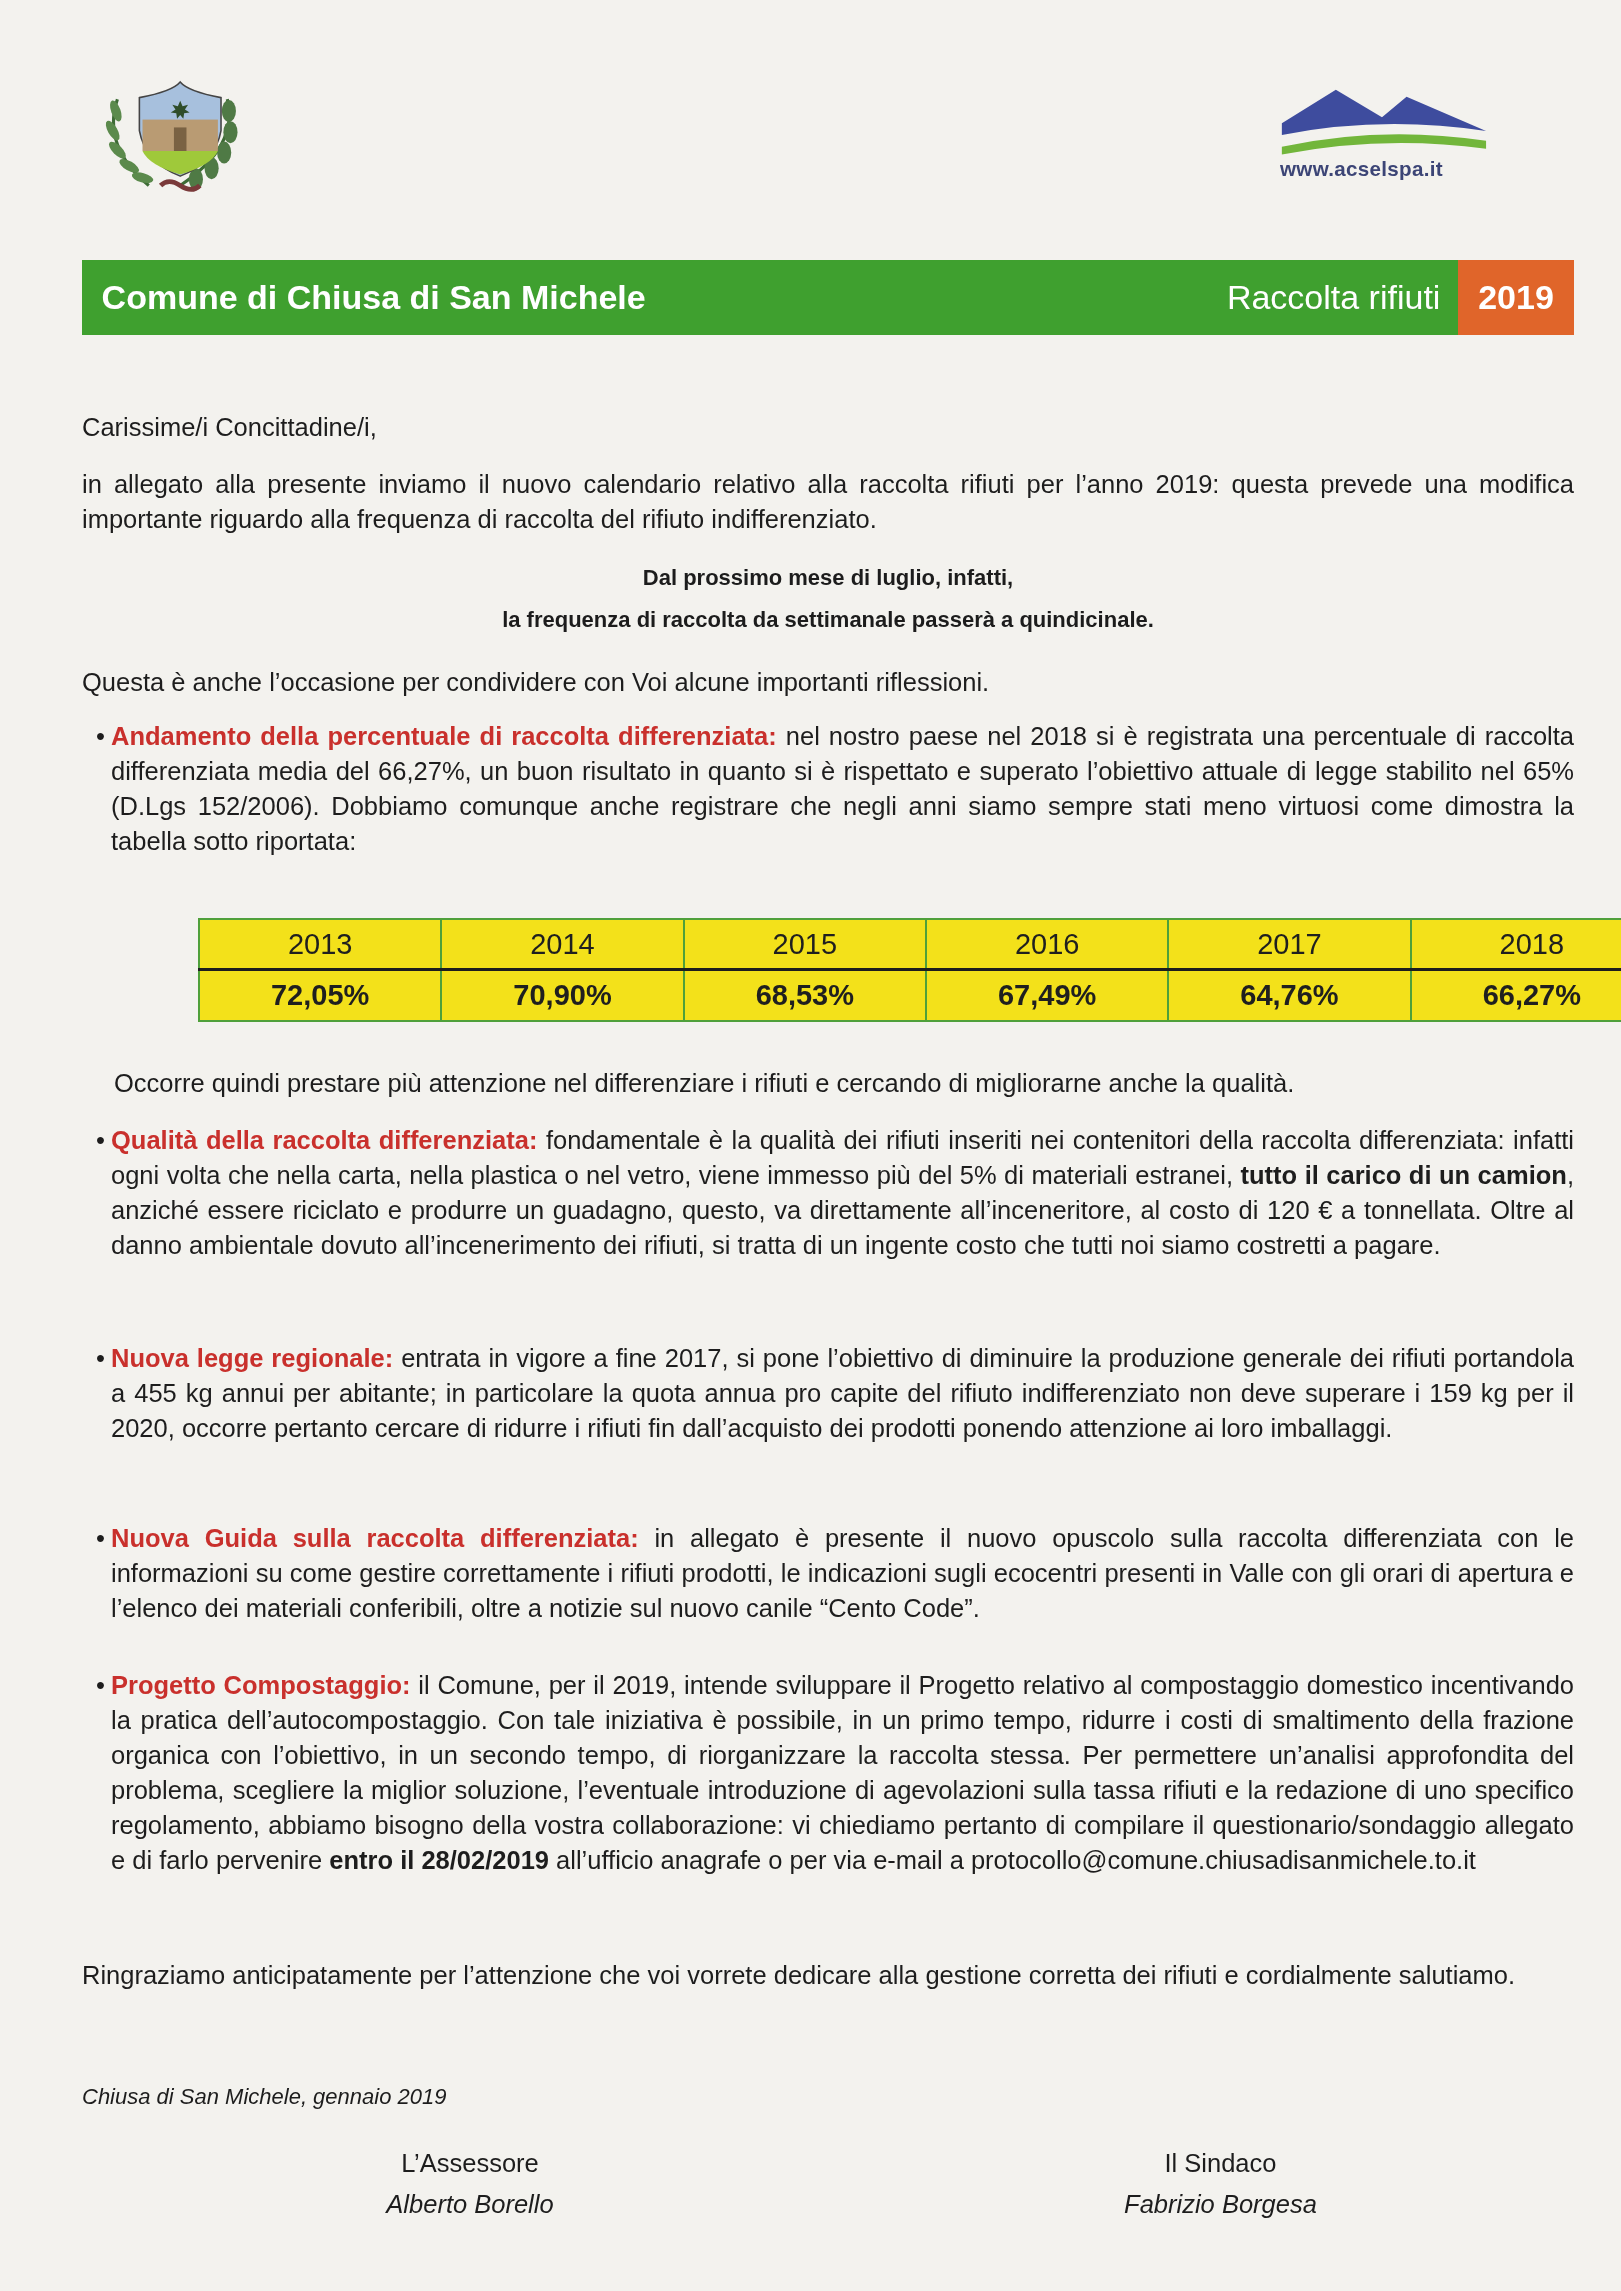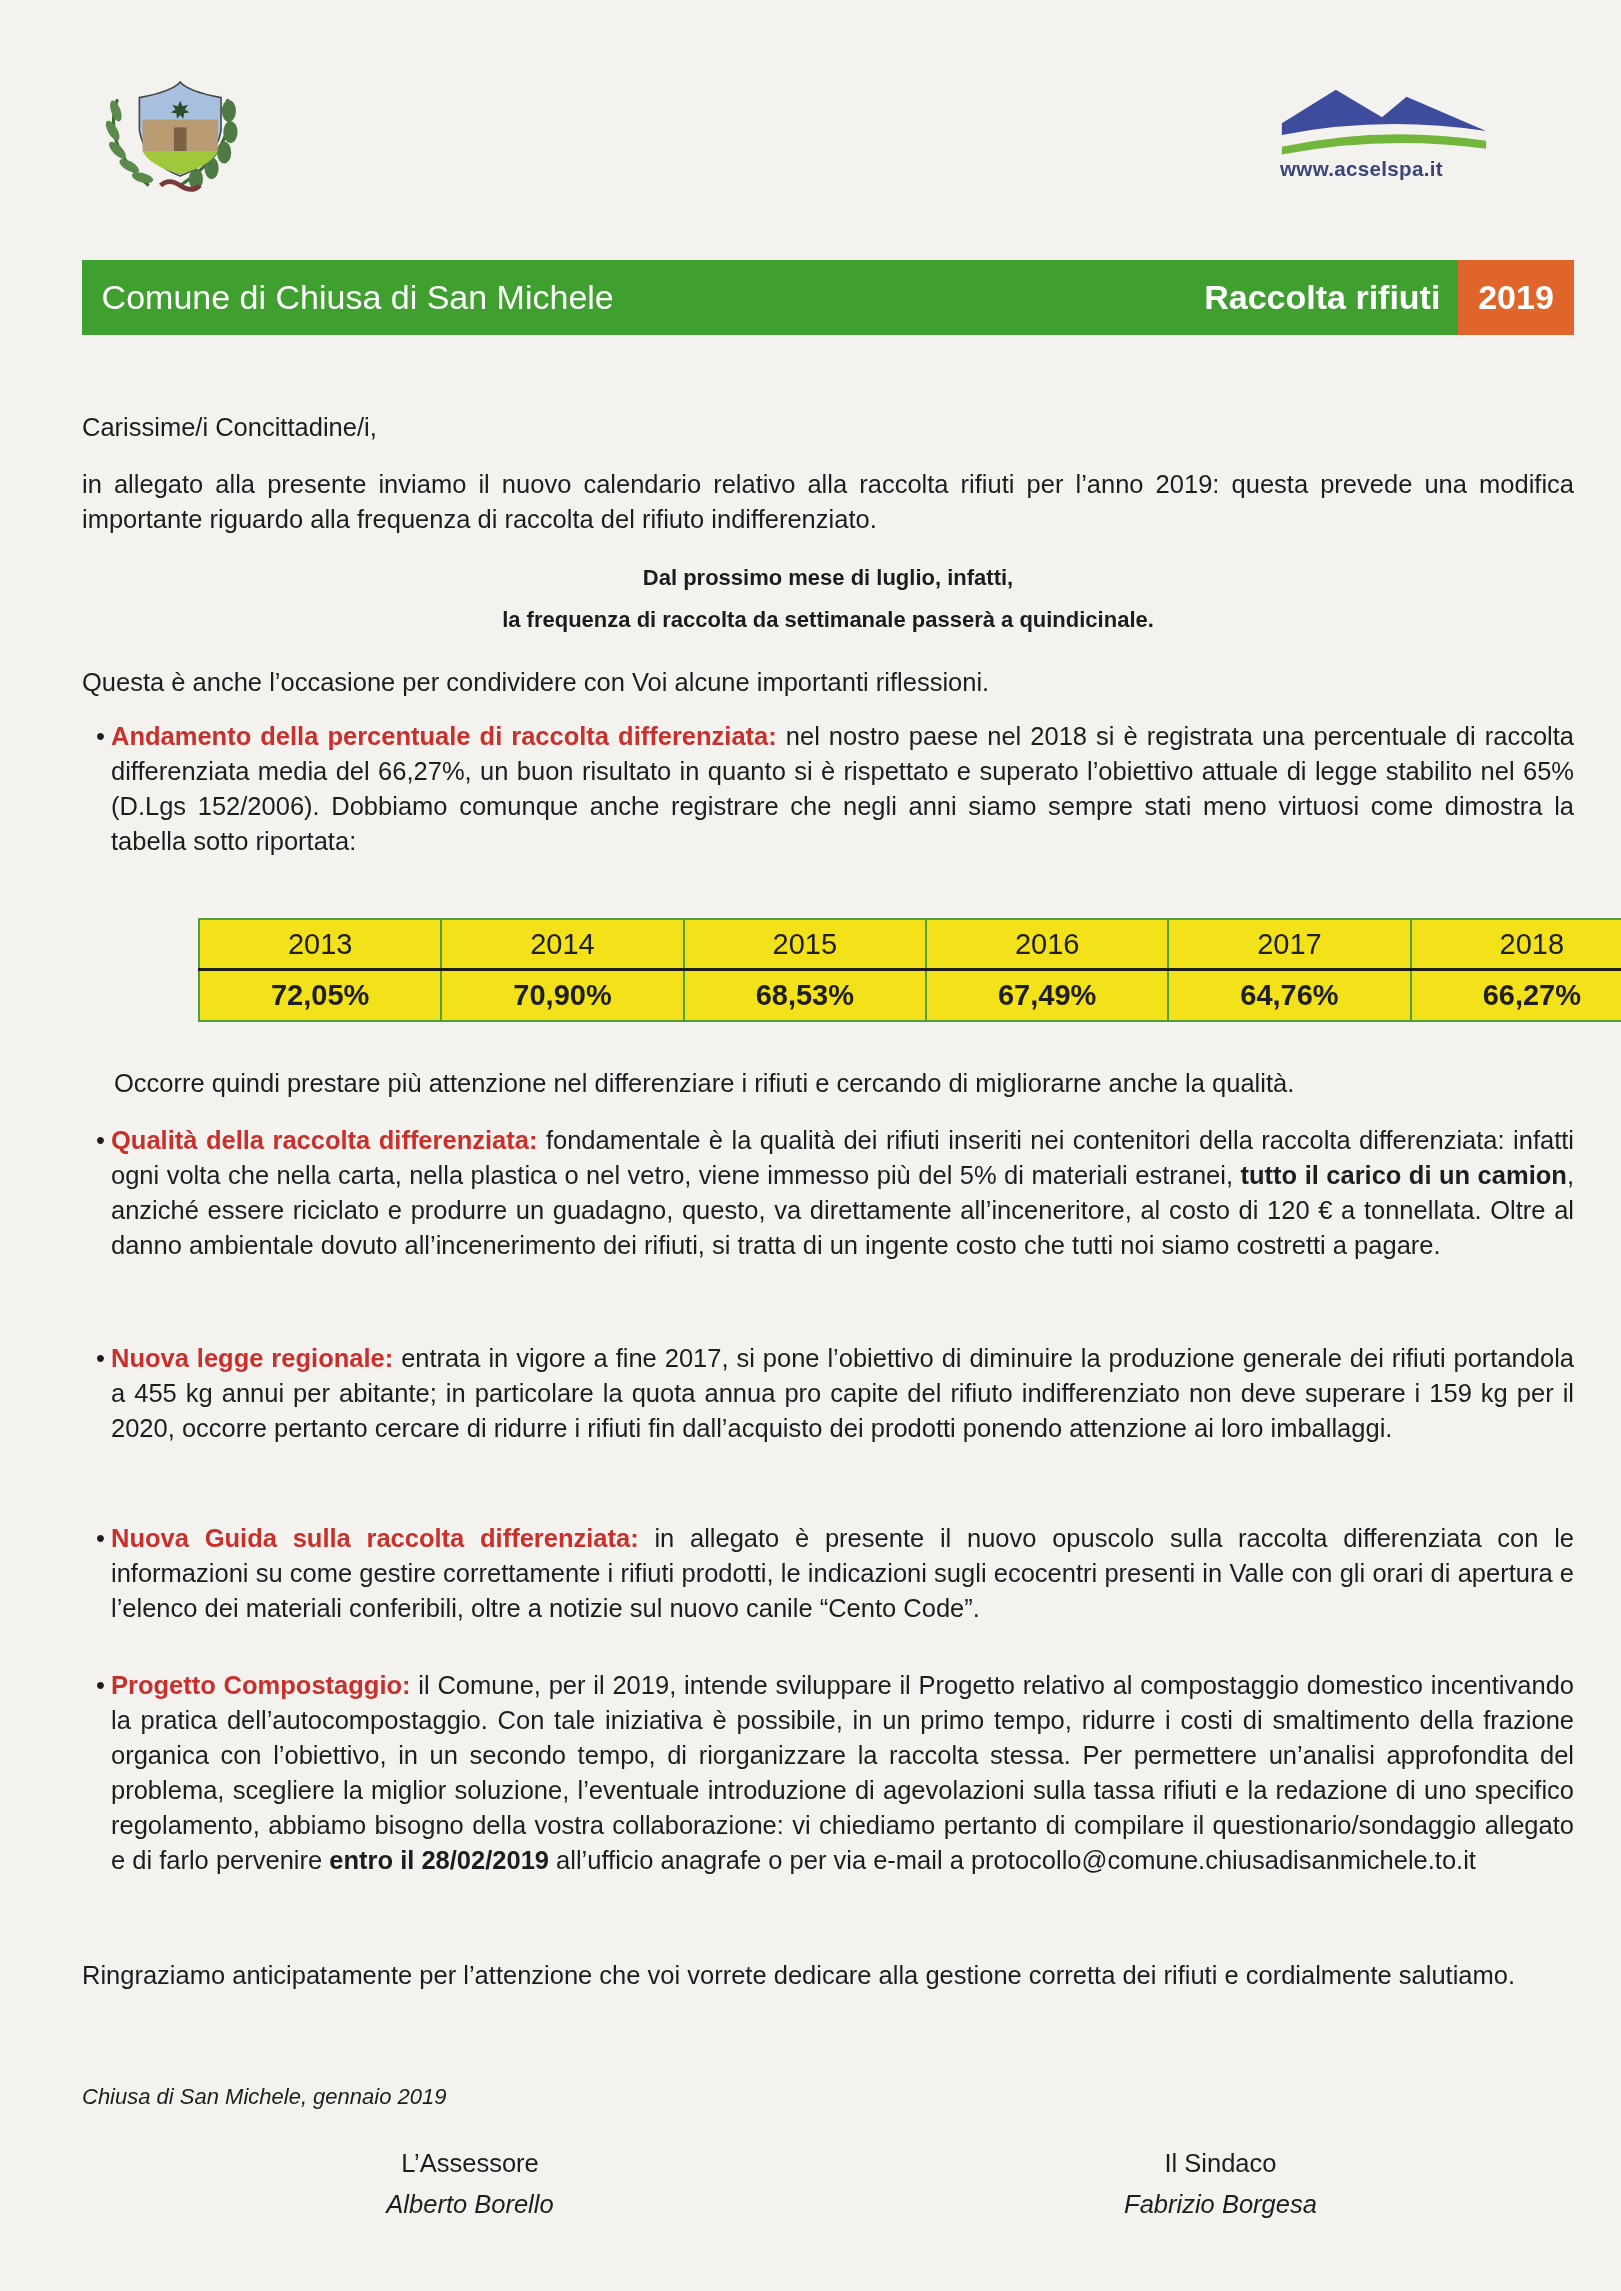"Comune di Chiusa di San" .banner-title { font-weight: normal -> bold }
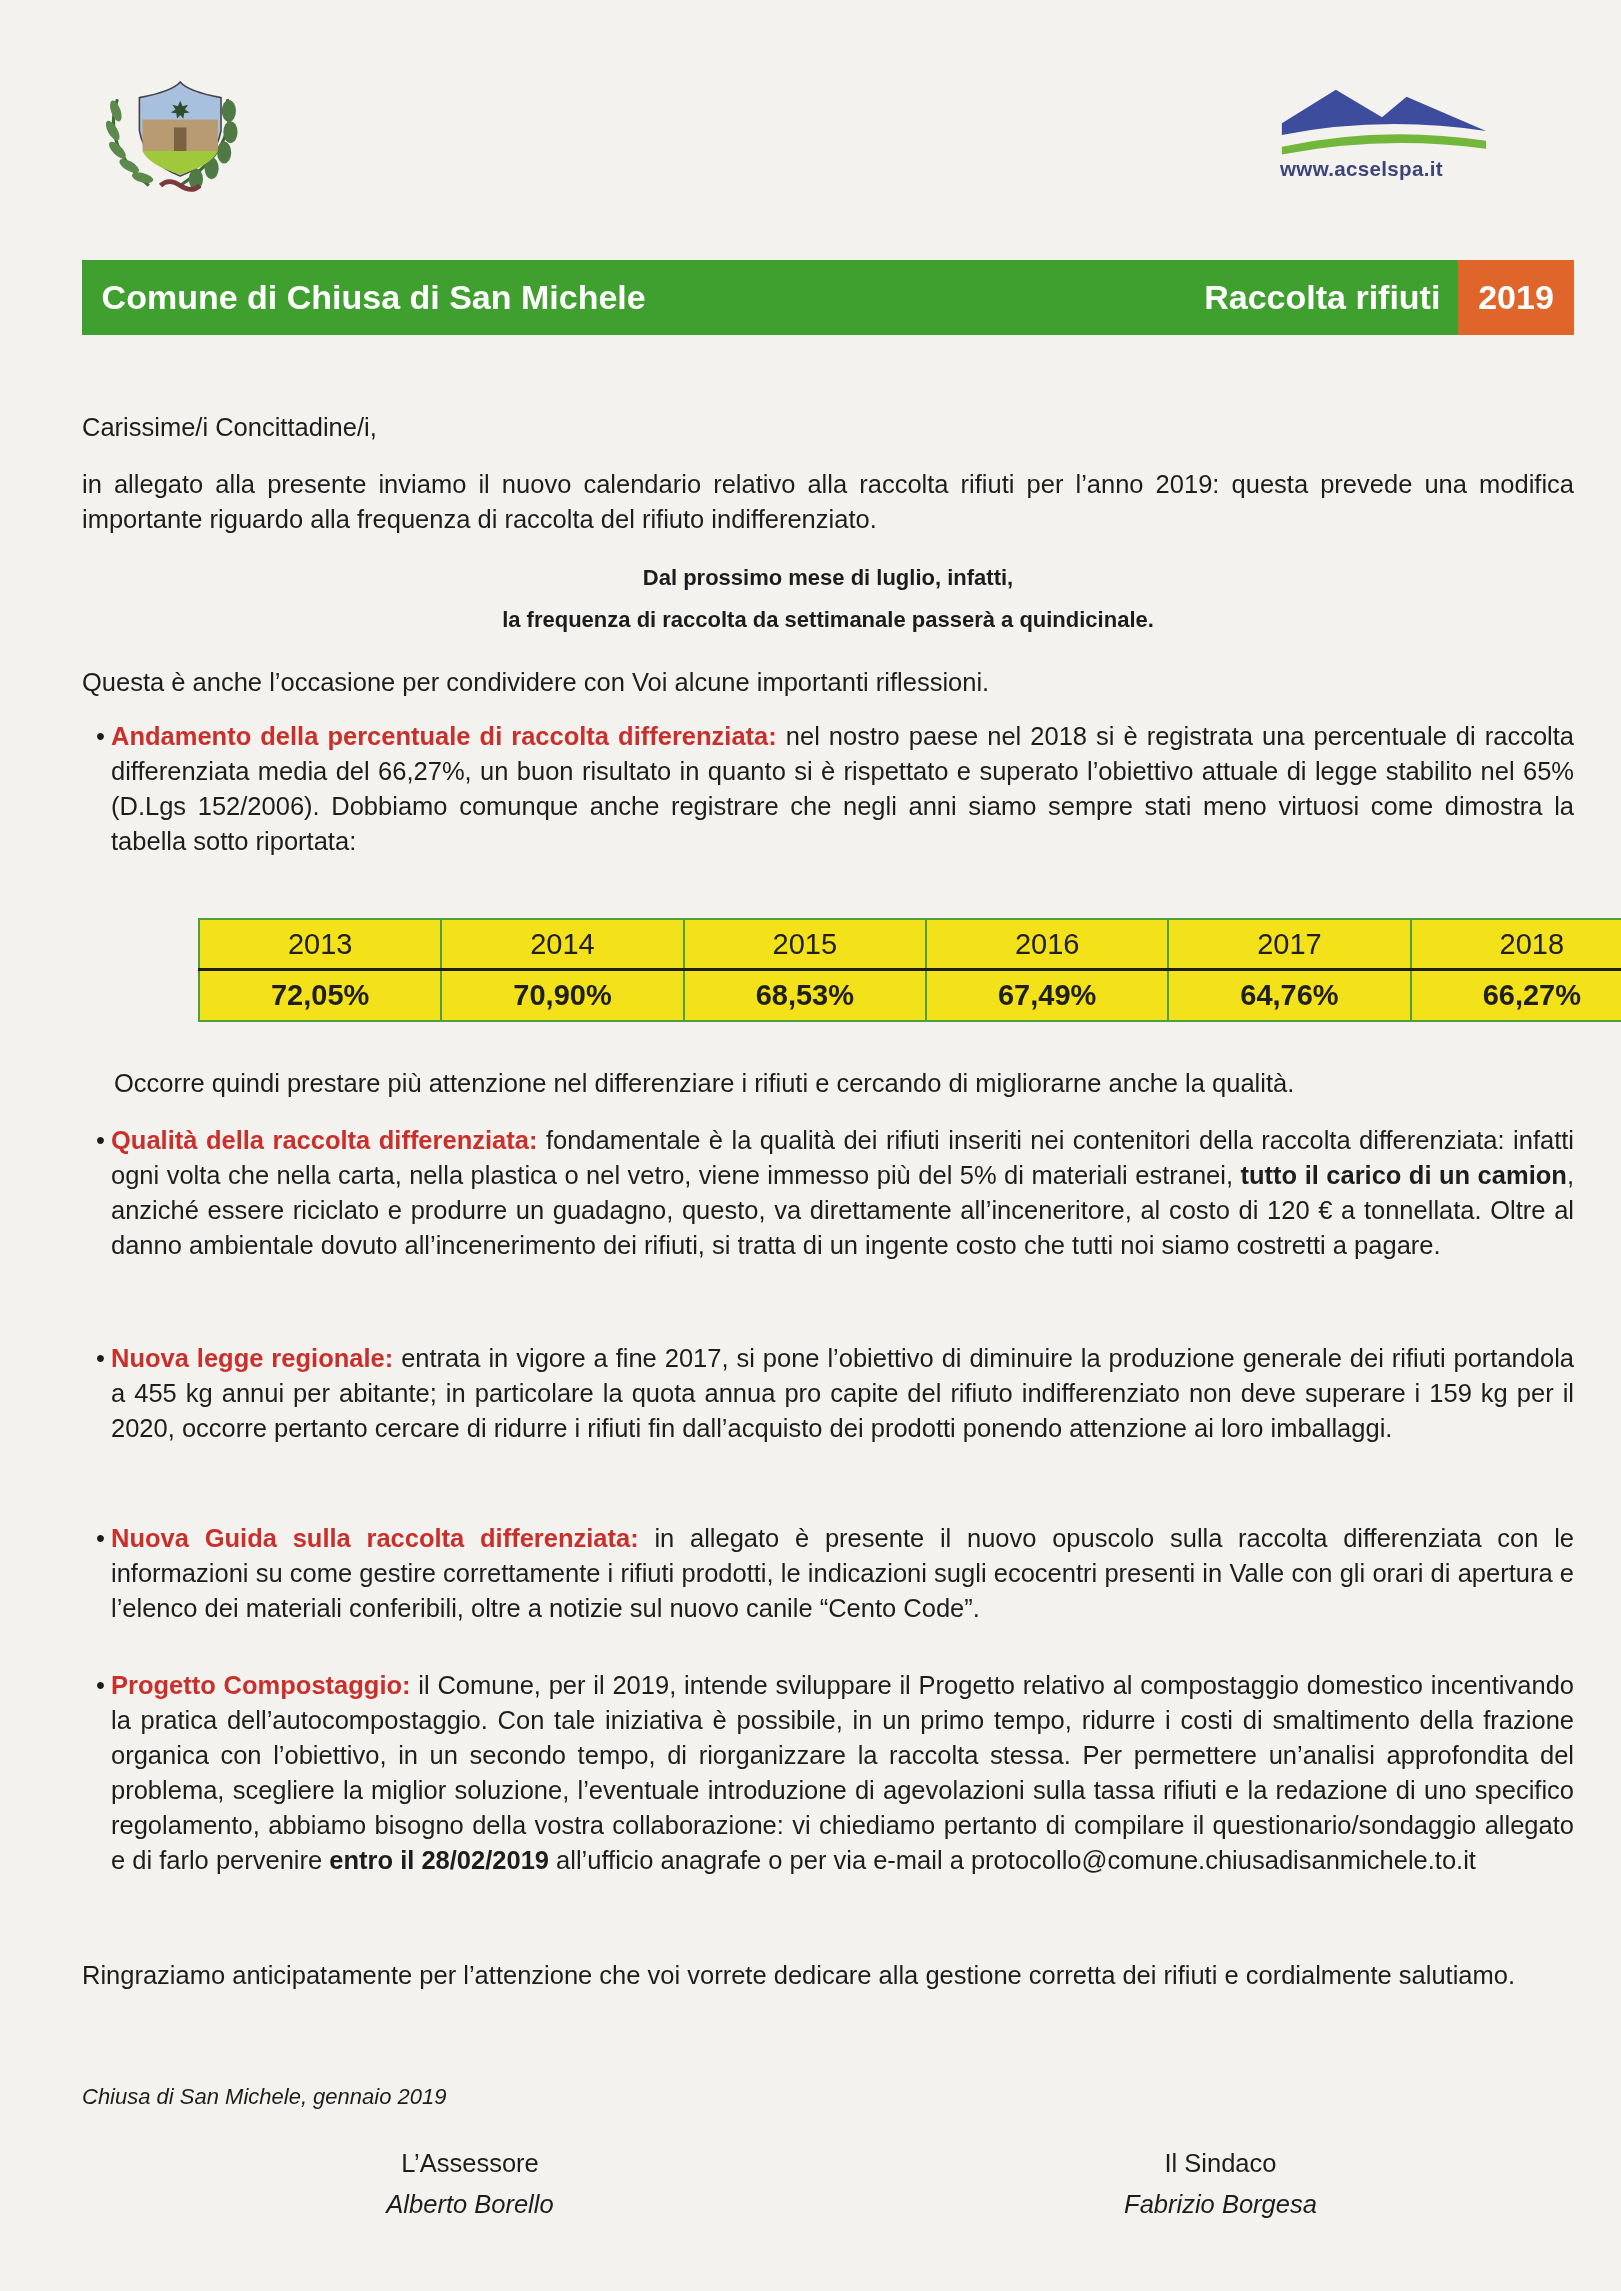"Raccolta rifiuti" .banner-right { font-weight: bold -> normal }
